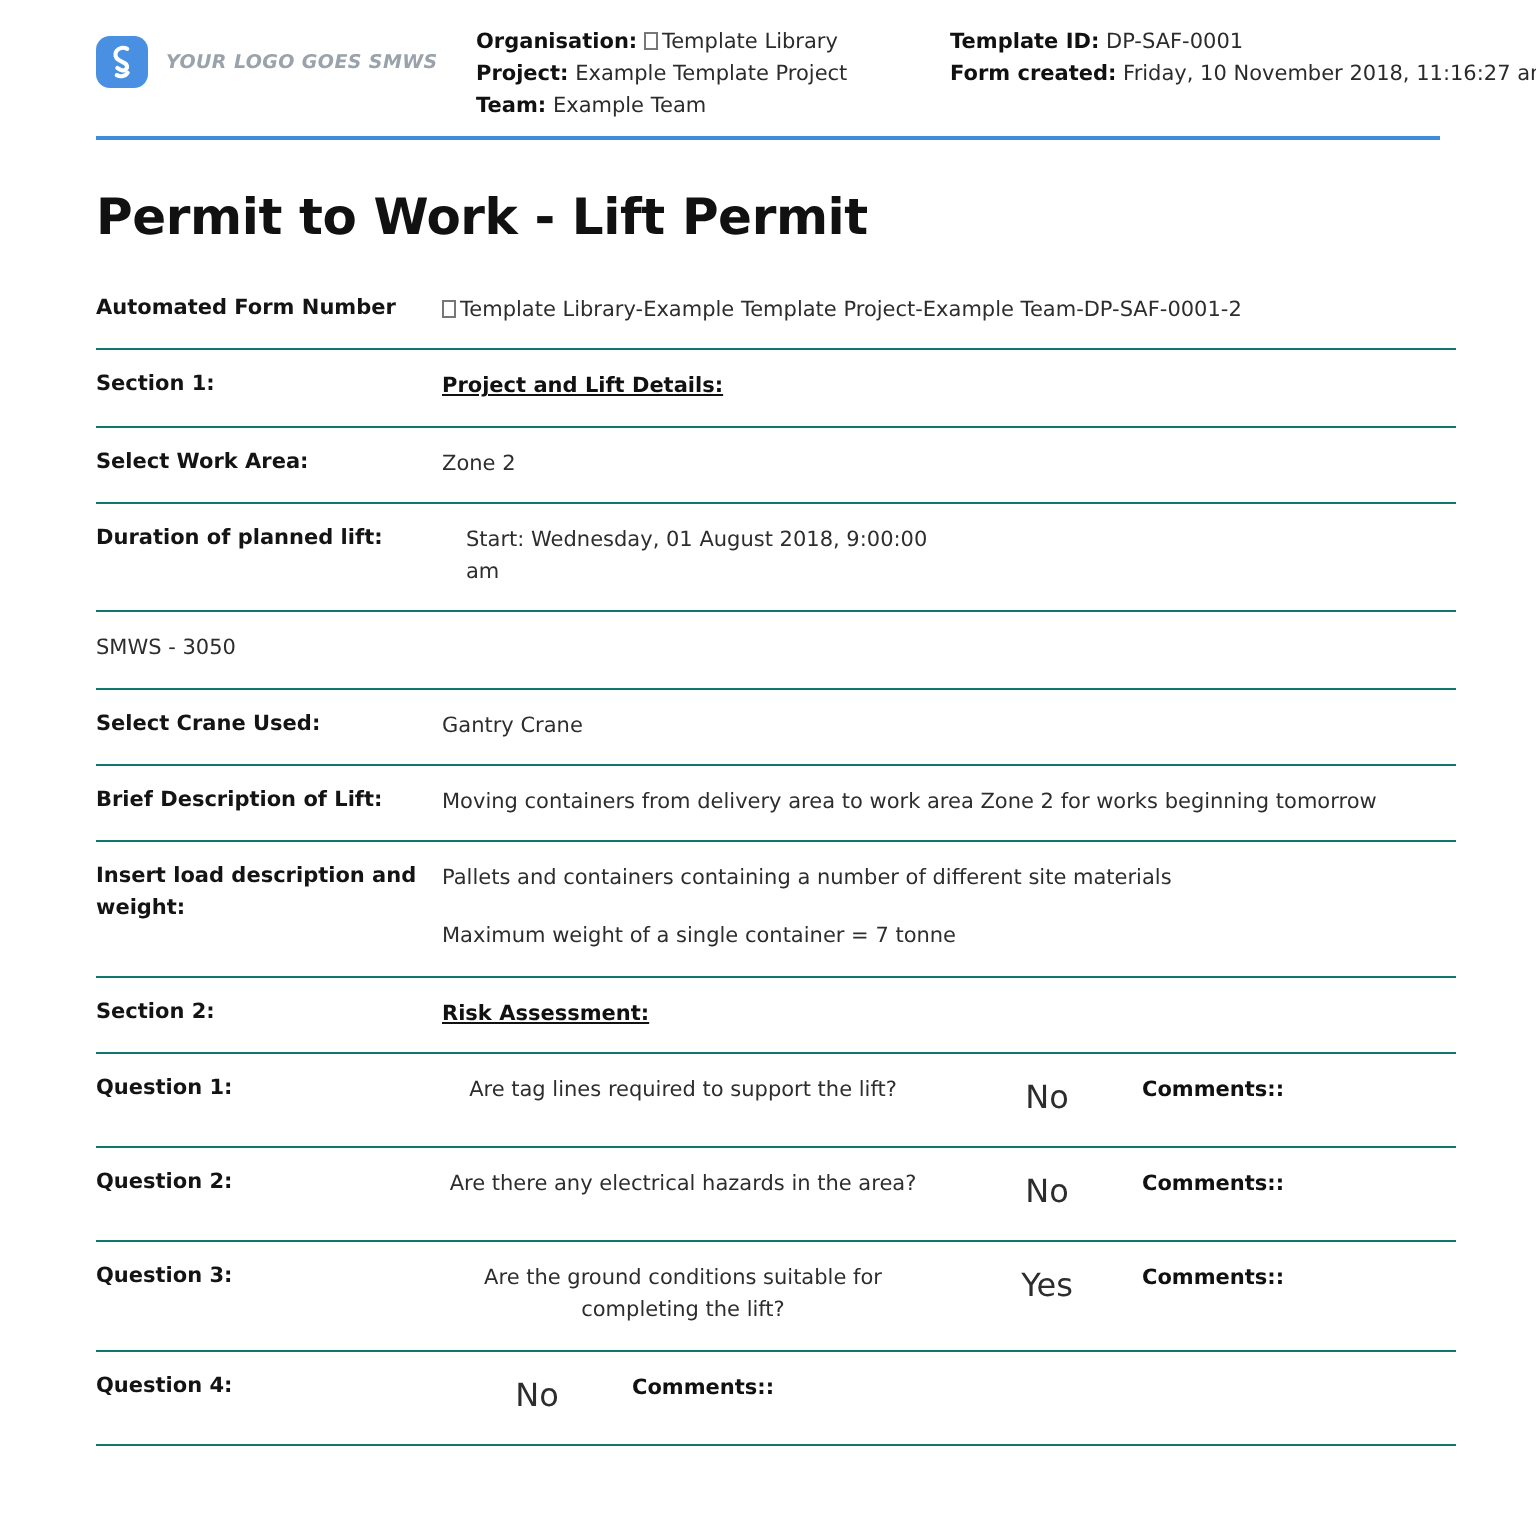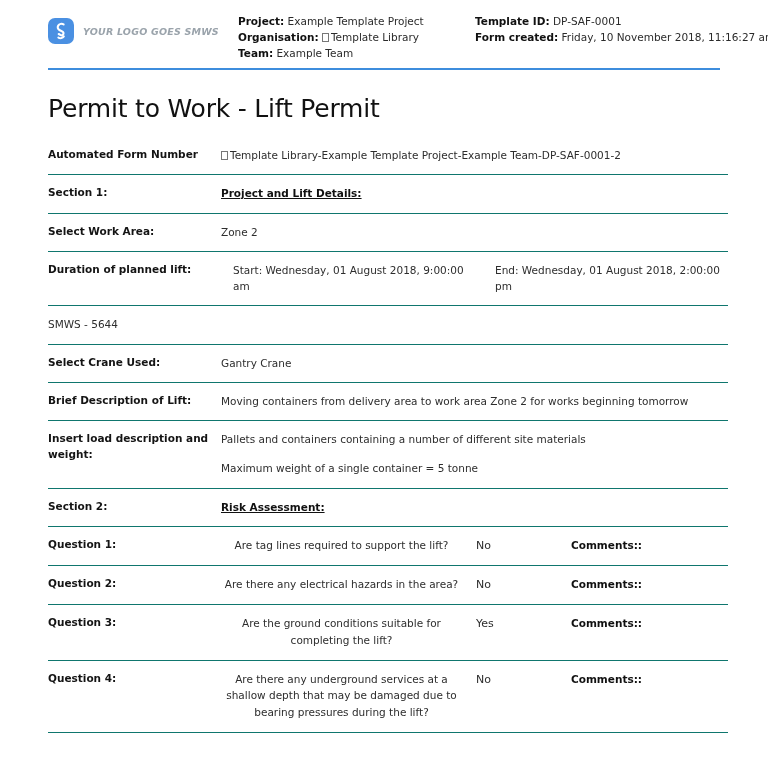"Project: Example Template Project" div.meta-line { order: before "Organisation: Template Library" -> after "Organisation: Template Library" }
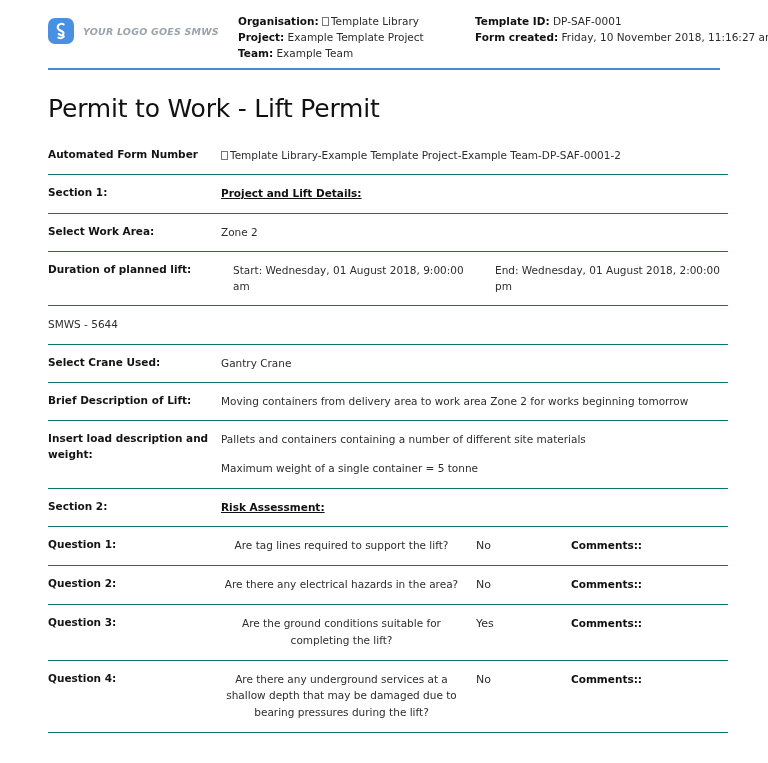"Permit to Work - Lift" .doc-title { font-weight: 400 -> 700 }
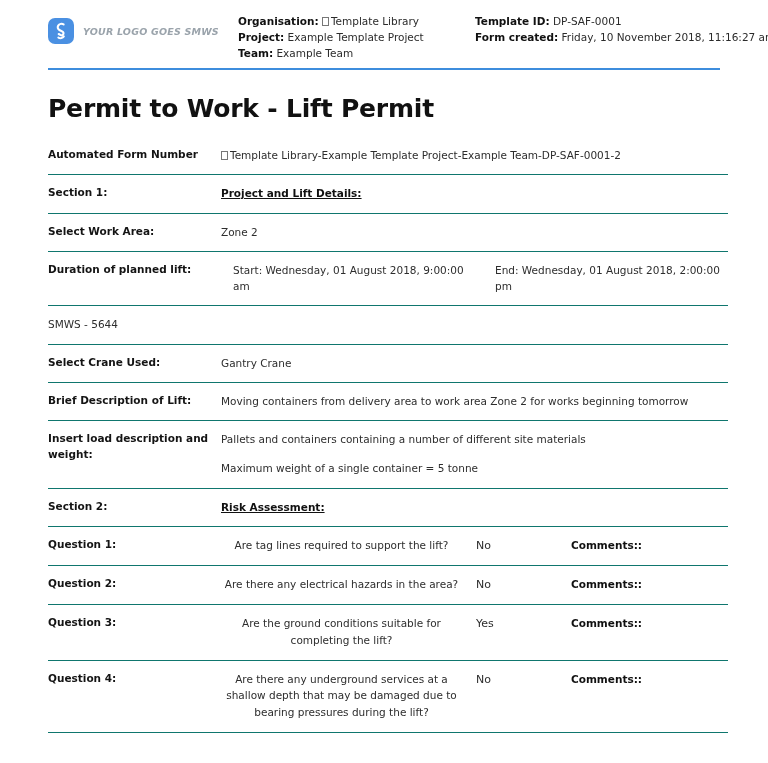"End: Wednesday, 01 August 2018," div.c-value { html: <div>End: Wednesday, 01 August 2018, 2:00:00 pm</div> -> none }
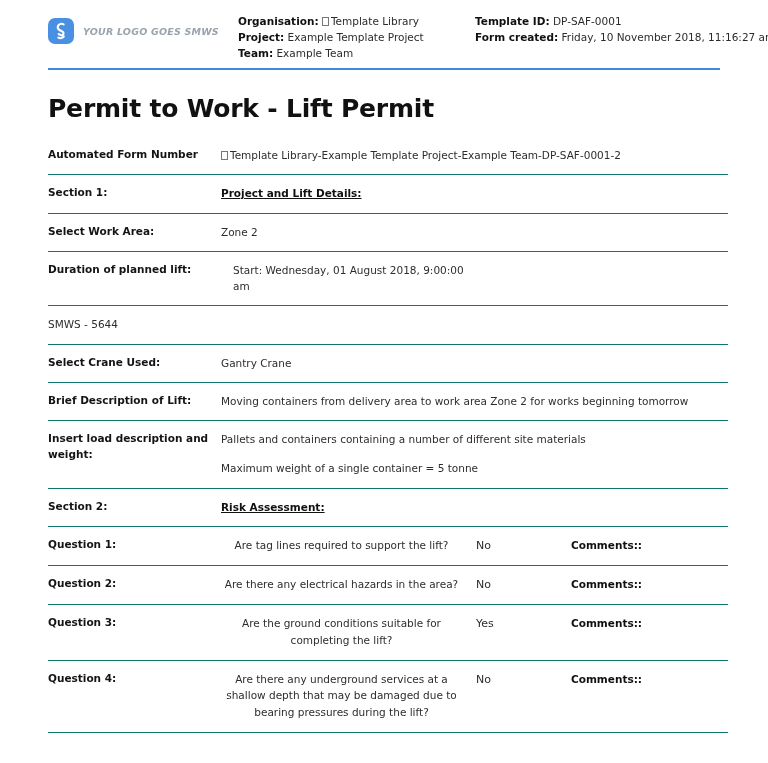"SMWS - 5644" div.c-value { text: 5644 -> 3050 }
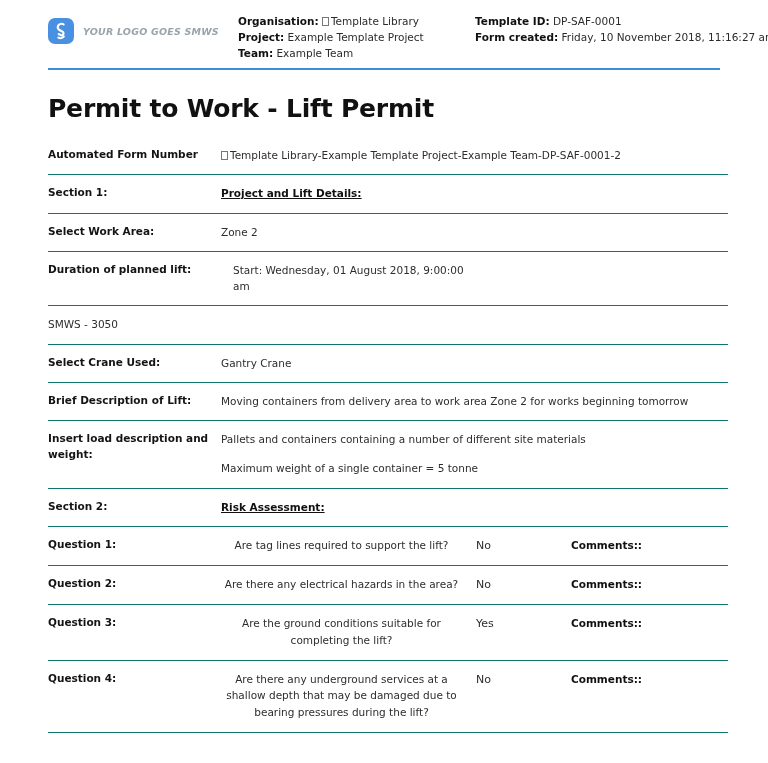"Maximum weight of a single" div.p2 { text: 5 -> 7 }
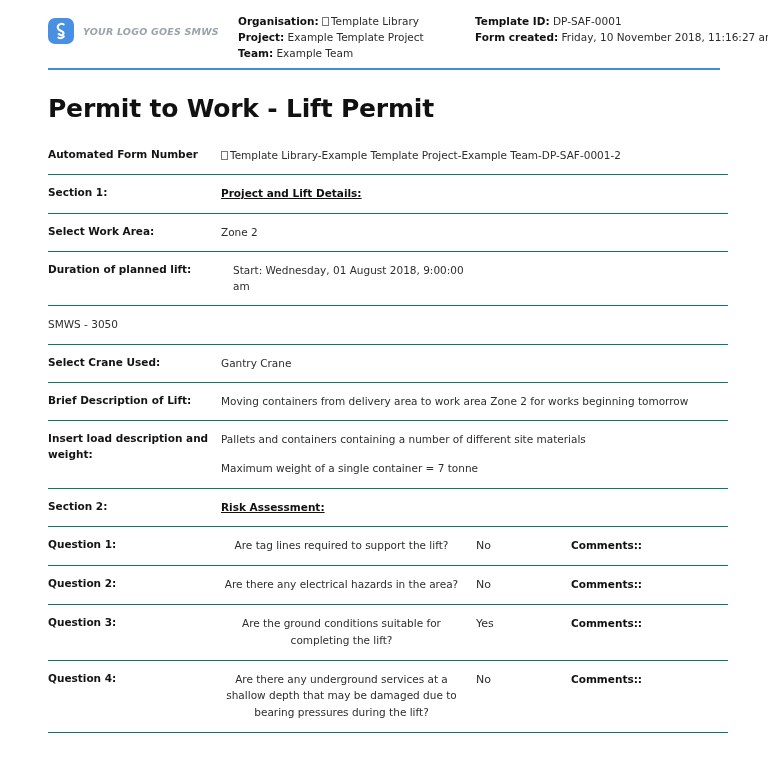"No" .c-answer { font-size: 11px -> 16px; text-align: none -> center }
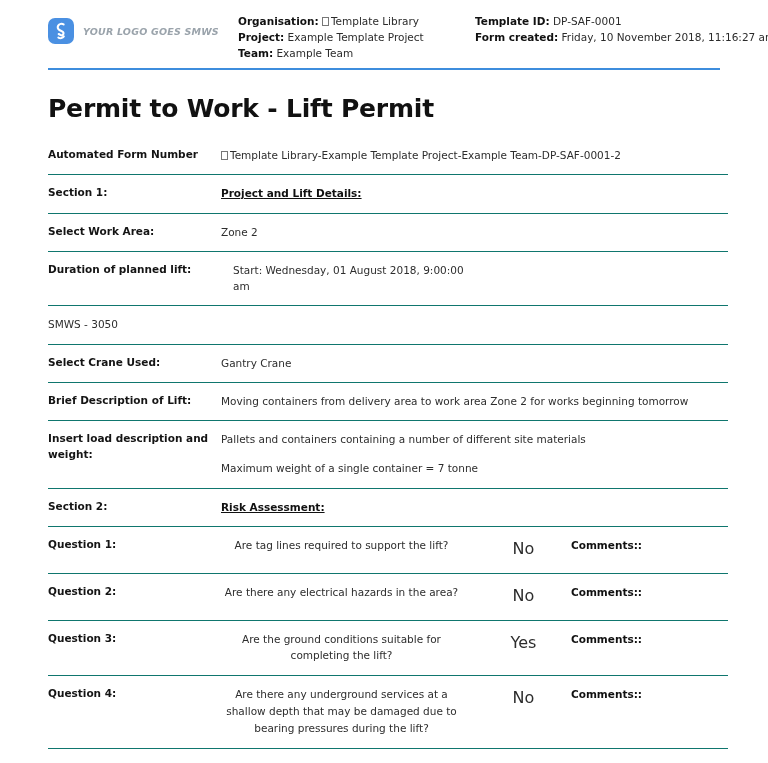"Are there any underground services" div.c-question { html: <div>Are there any underground services at a shallow depth that may be damaged due to bearing pressures during the lift?</div> -> none }
